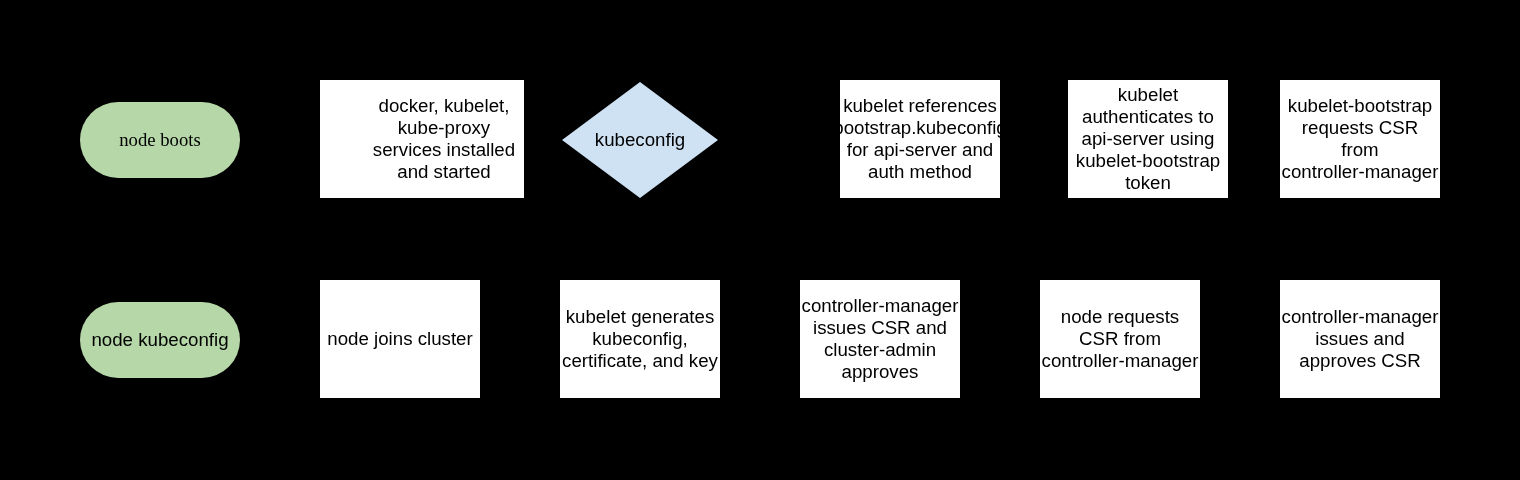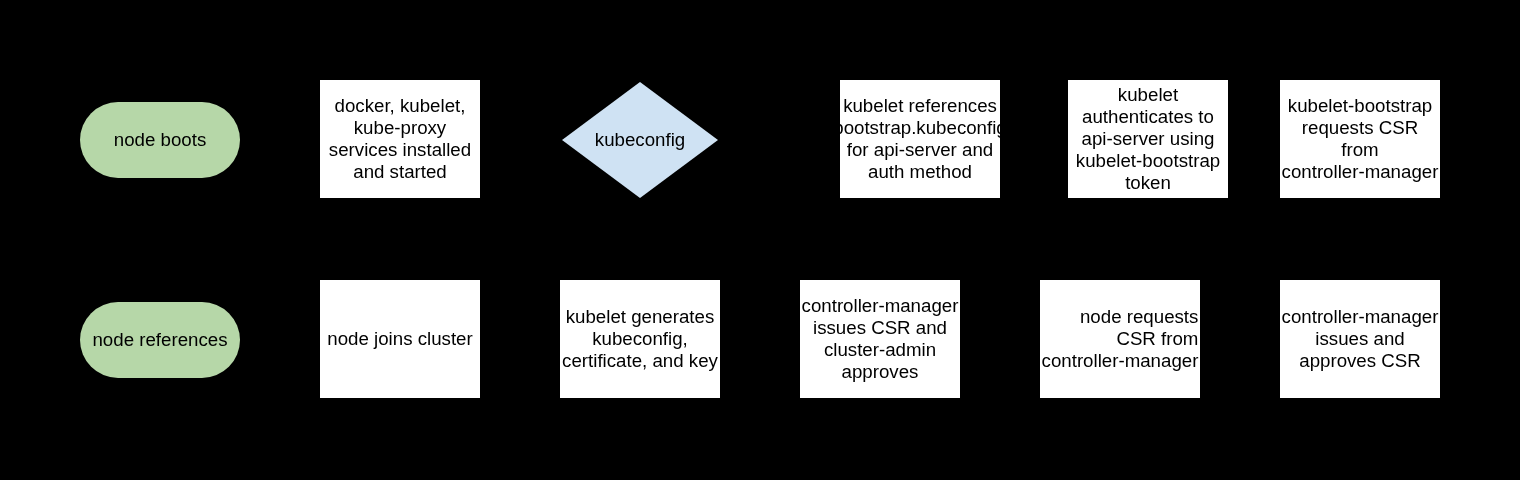"docker, kubelet," div.node { padding-left: none -> 44px }
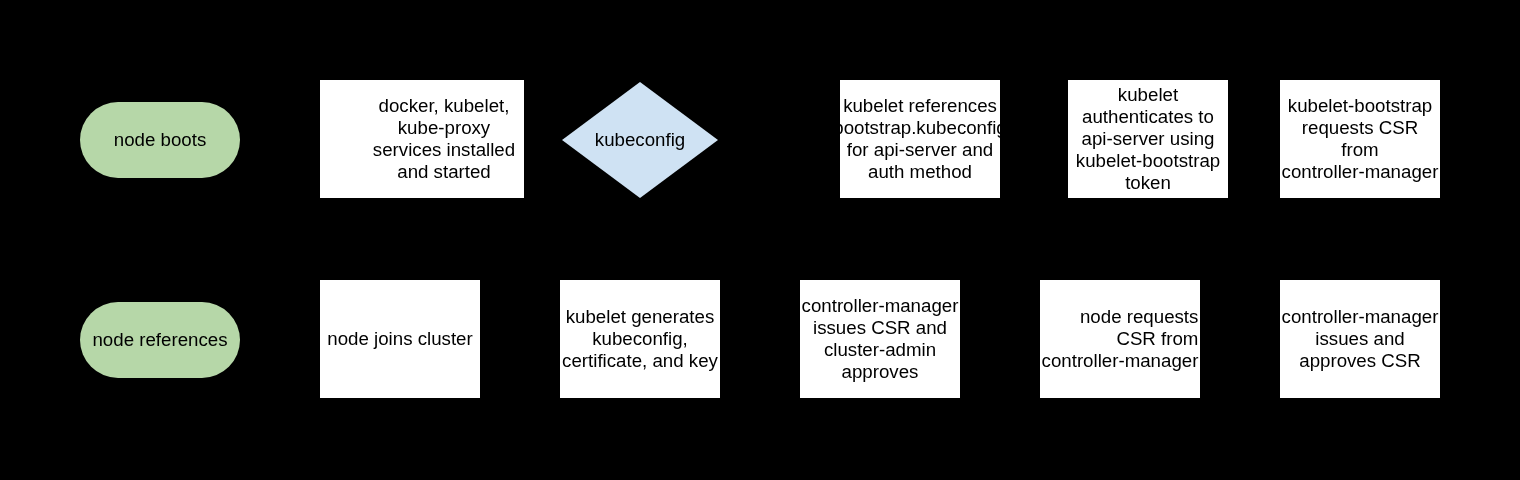"node boots" div.node { font-family: none -> Liberation Serif, serif }
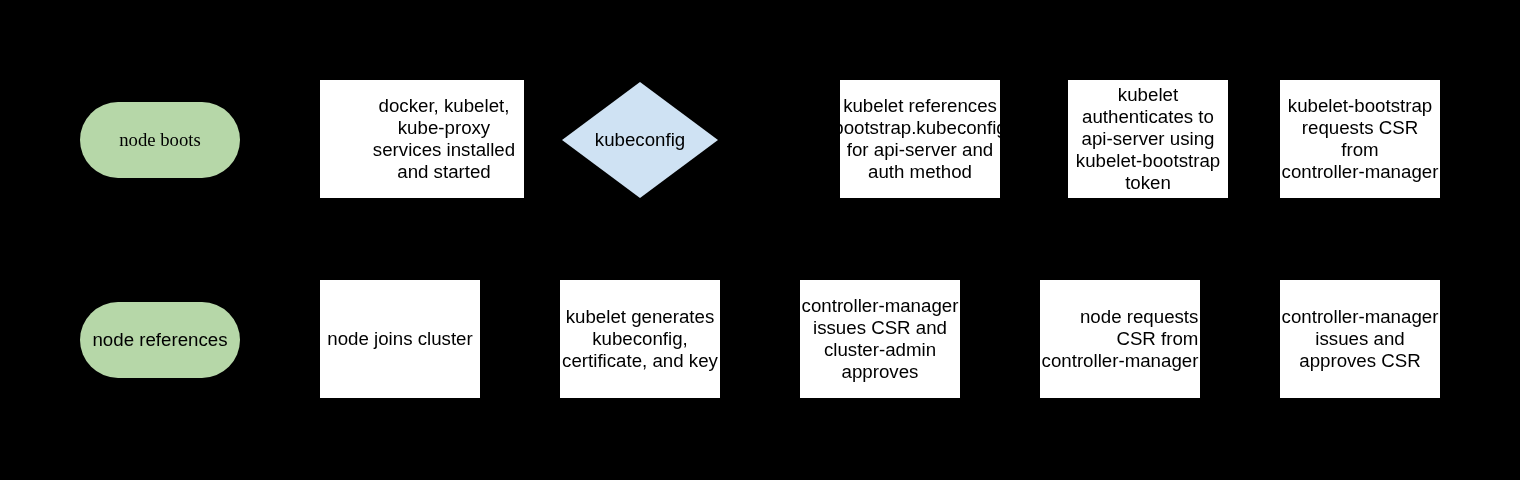"node requests" div.node { text-align: right -> none }
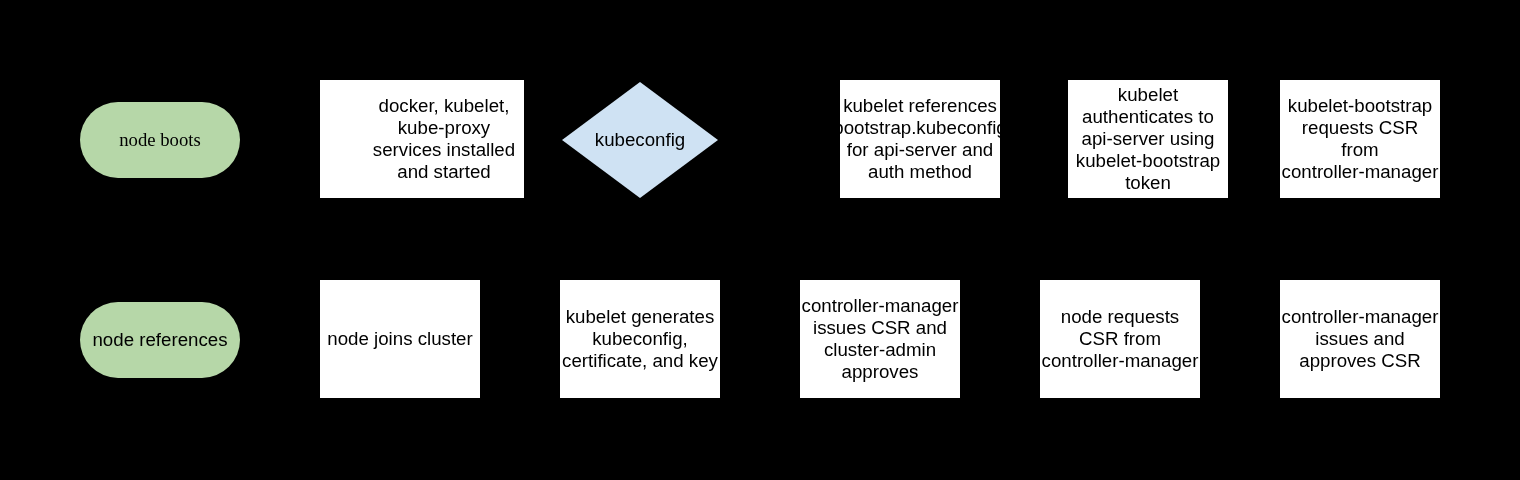"node references" span.label { text: references -> kubeconfig }
